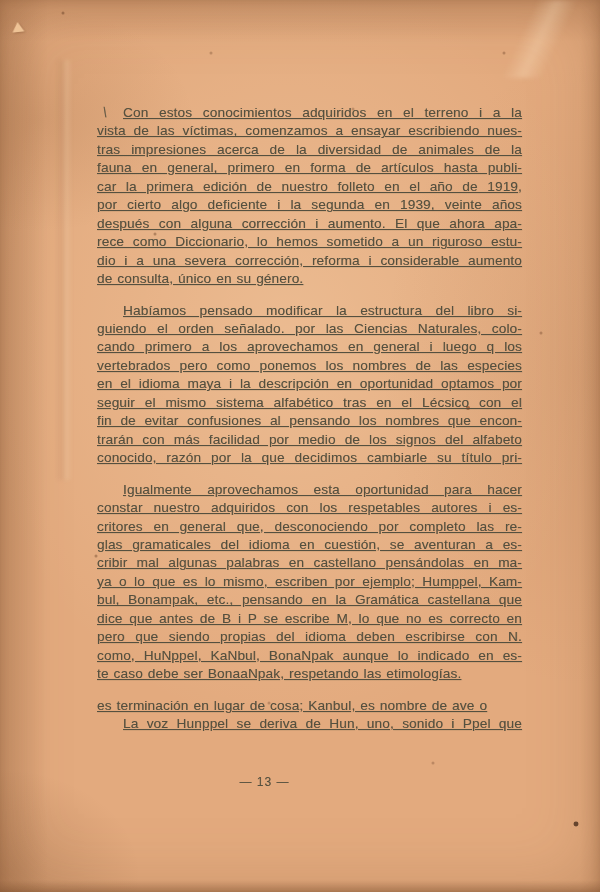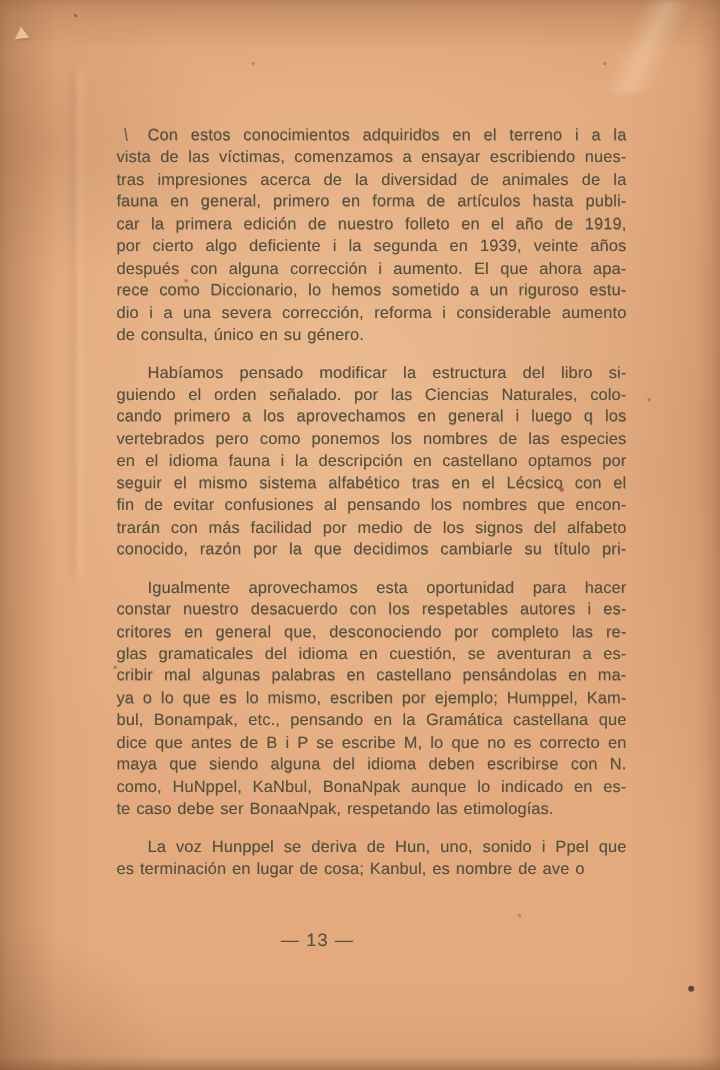"Con estos conocimientos adquiridos en" .line { text-decoration: none -> underline }
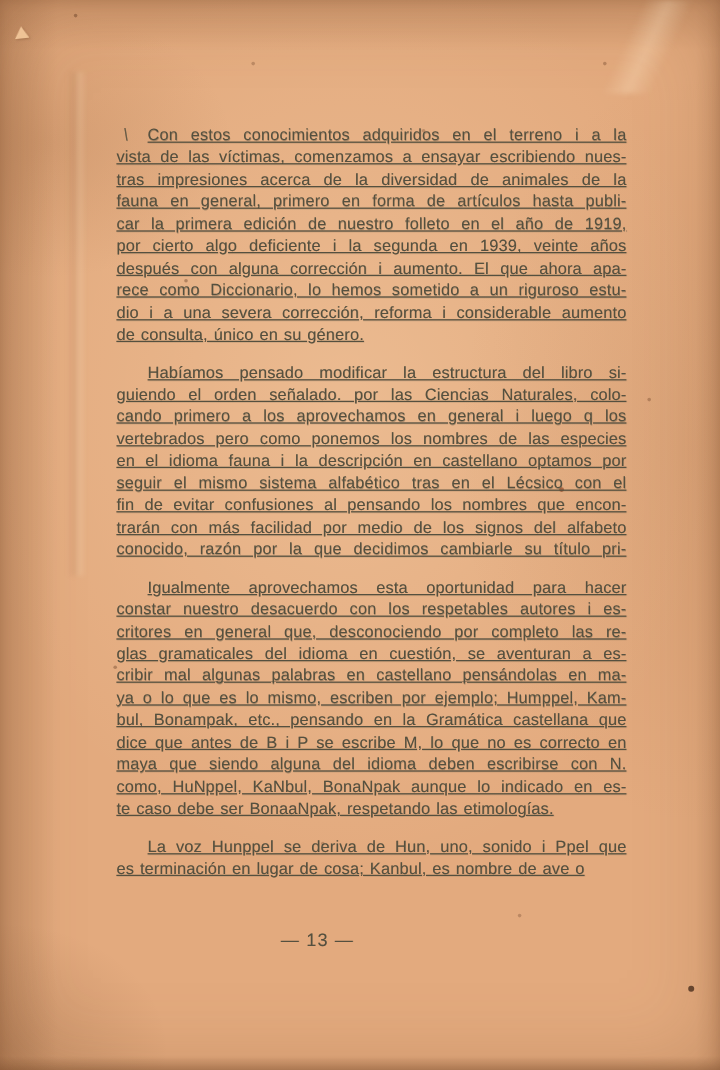"en el idioma fauna i" div.line { text: fauna i la descripción en castellano -> maya i la descripción en oportunidad }
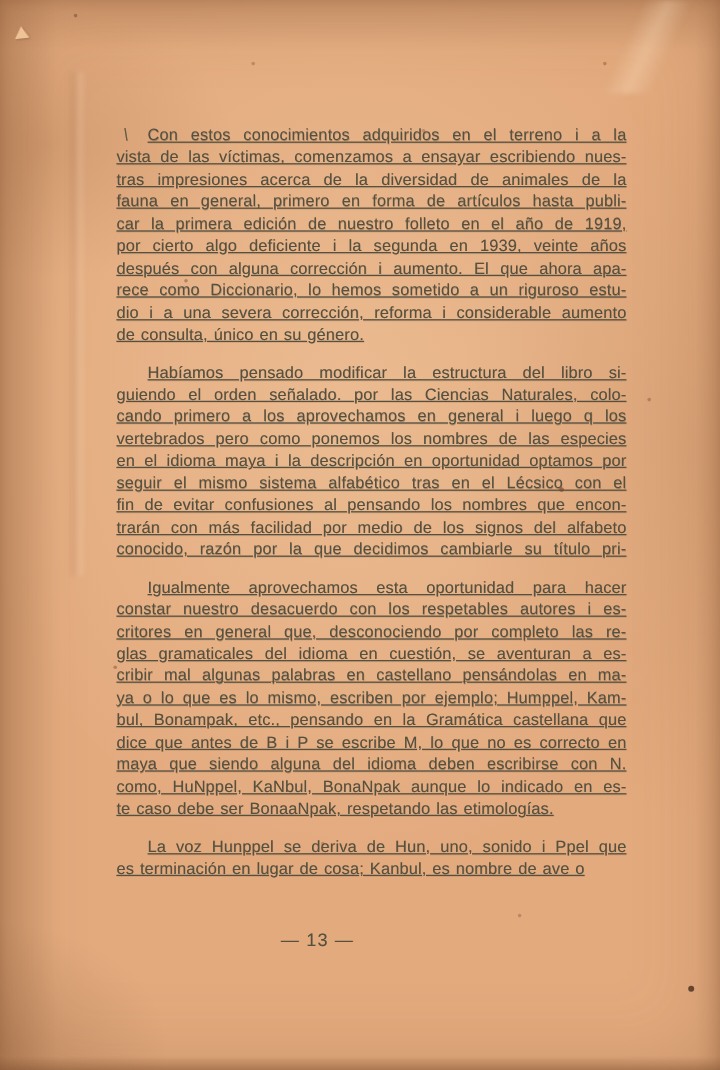"constar nuestro desacuerdo con los" div.line { text: desacuerdo -> adquiridos }
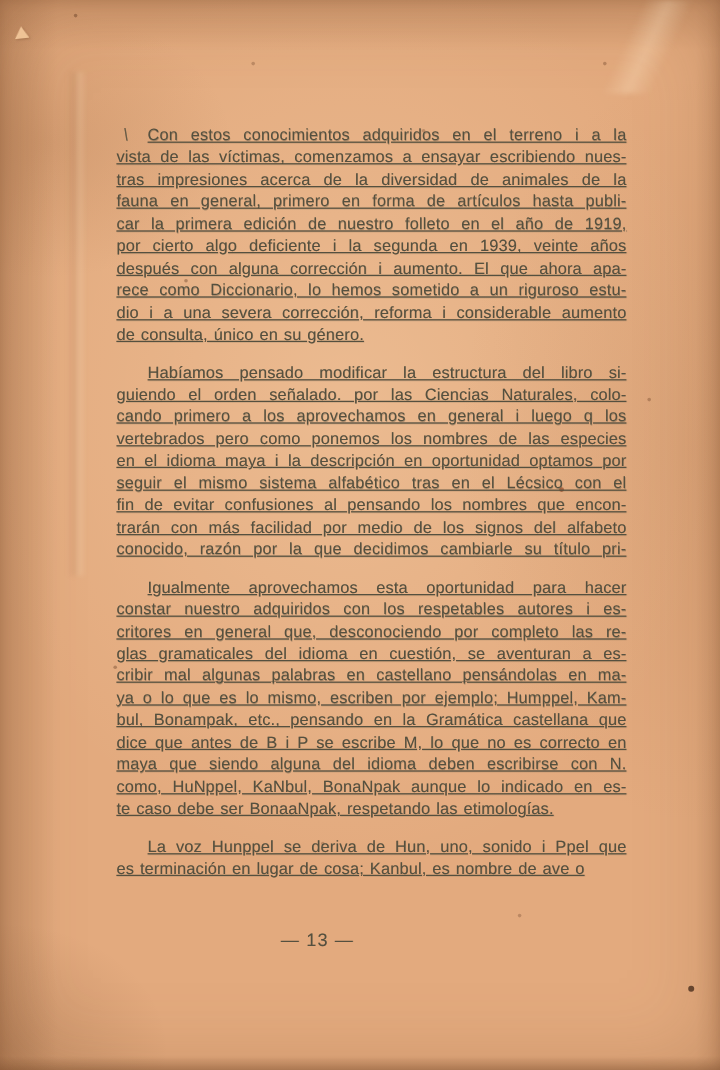"maya que siendo alguna del" div.line { text: maya que siendo alguna -> pero que siendo propias }
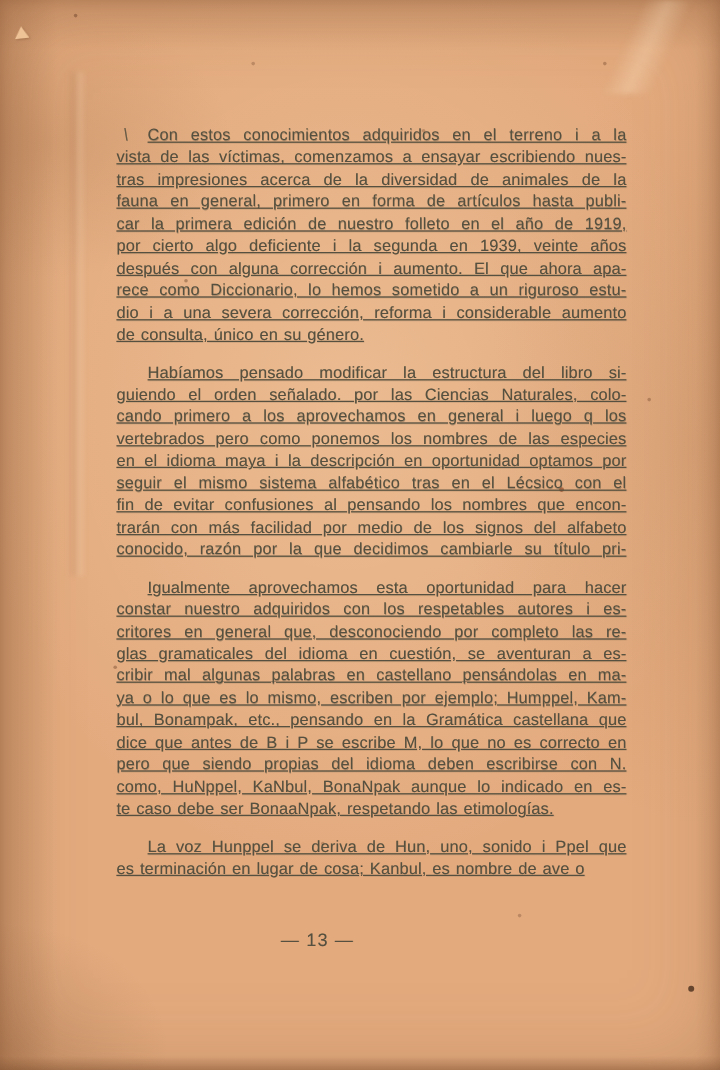"La voz Hunppel se deriva" div.line { order: before "es terminación en lugar de" -> after "es terminación en lugar de" }
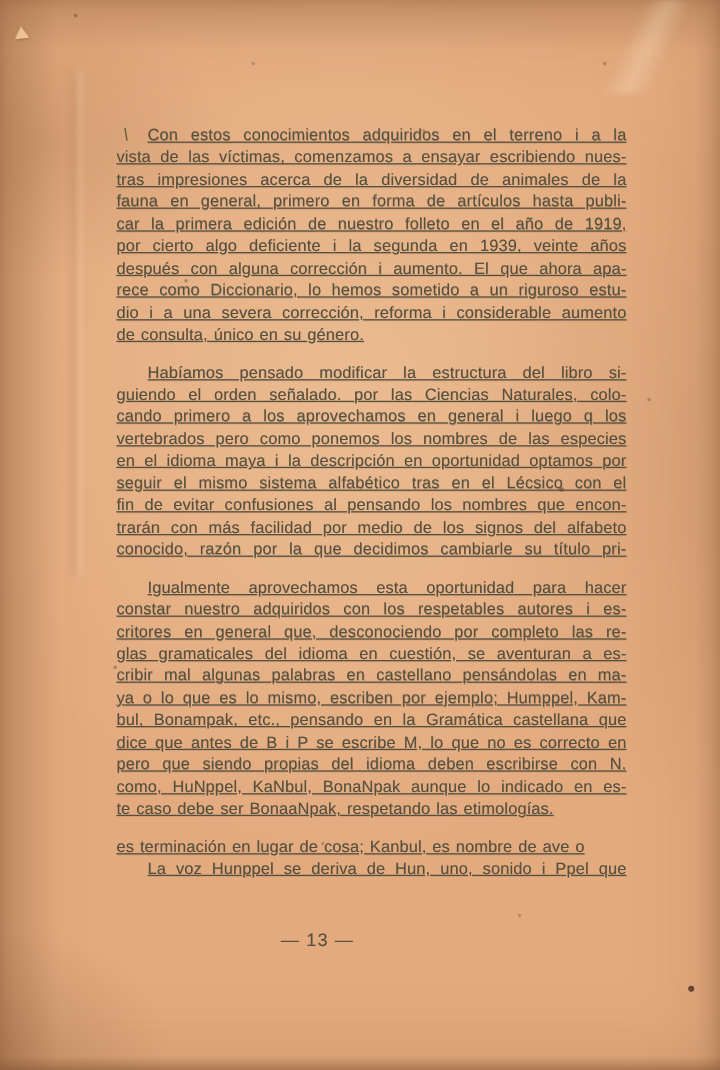"— 13 —" .pagenum { font-size: 15px -> 12px }
